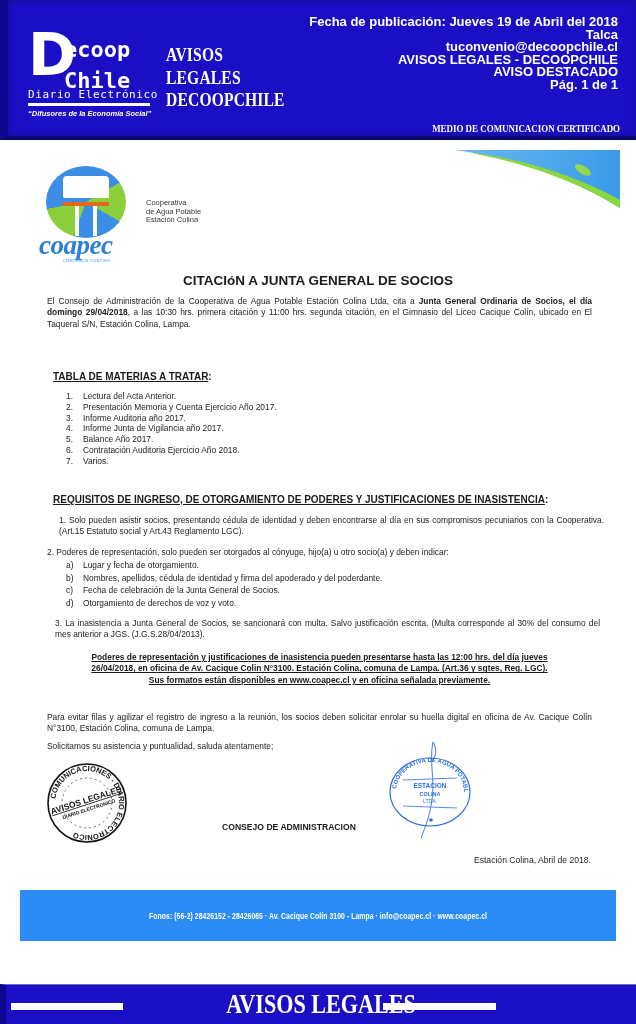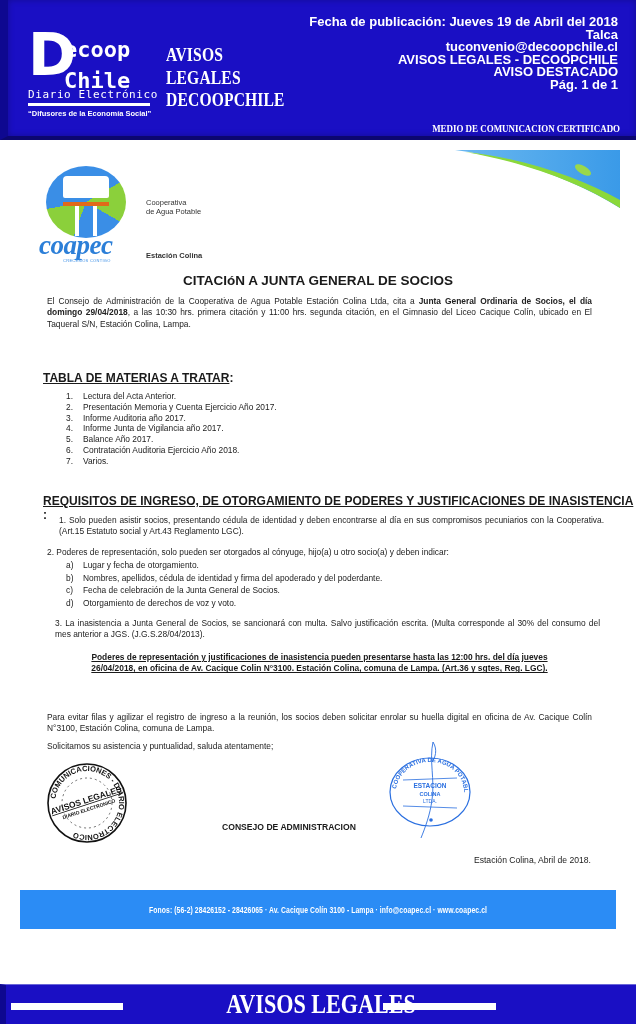"“Difusores de la Economía Social”" .brand .motto { font-style: none -> italic }
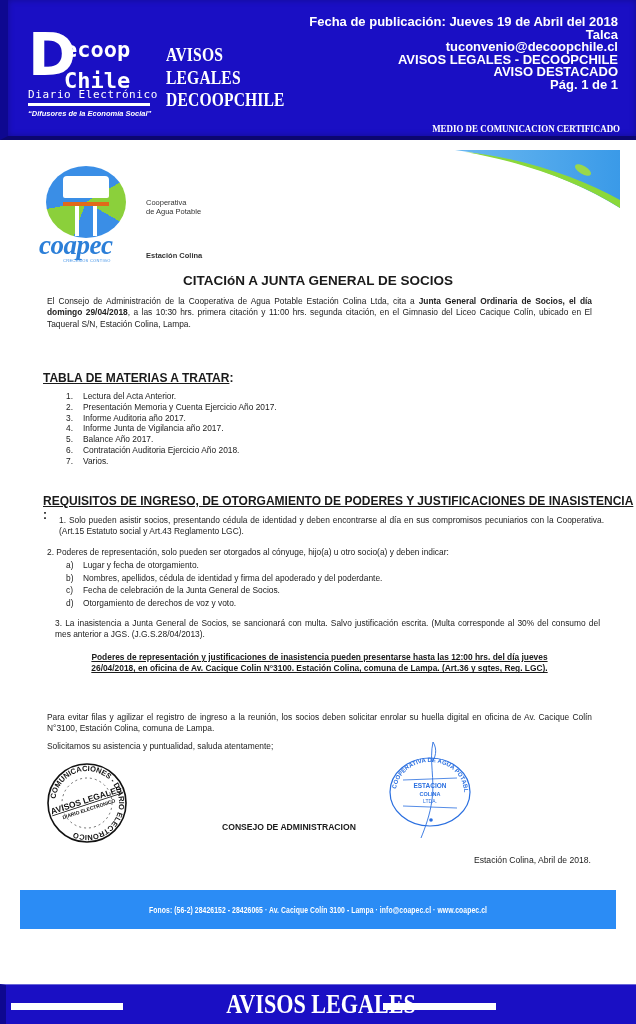"Estación Colina" .coop-name .bold { font-weight: bold -> normal; margin-top: 36px -> none }
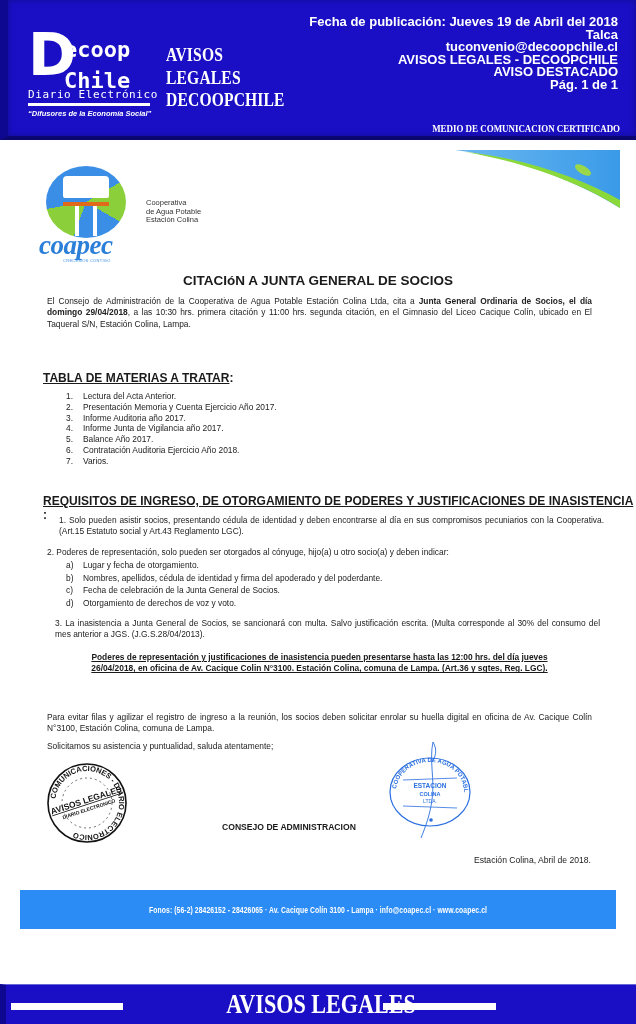"TABLA DE MATERIAS A TRATAR:" .section-h { font-size: 12px -> 10px; left: 43px -> 53px }
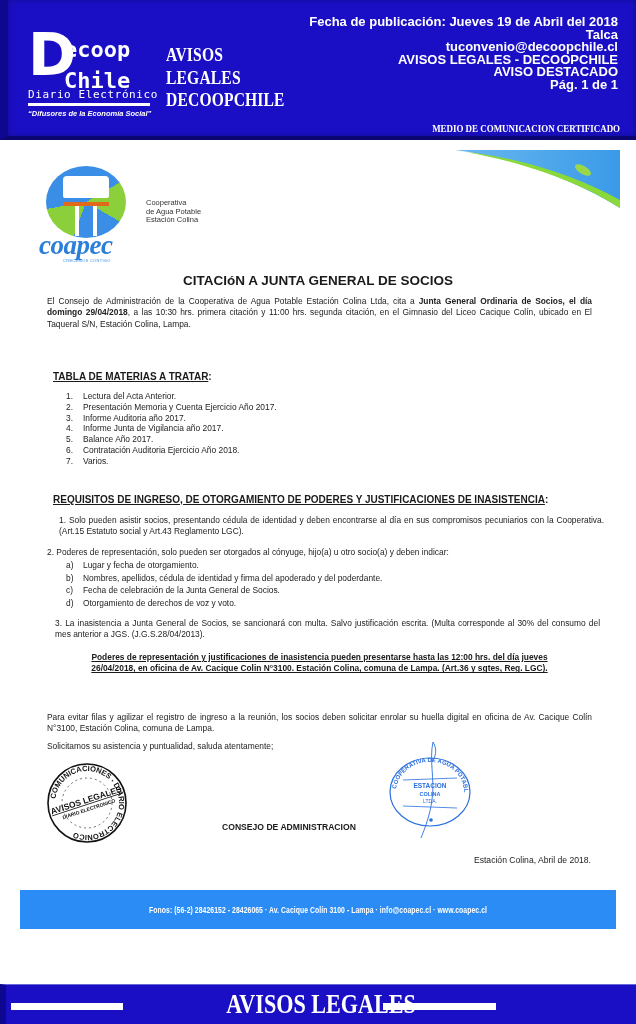"Sus formatos están disponibles en" div { html: none -> <div>Sus formatos están disponibles en www.coapec.cl y en oficina señalada previamente.</div> }
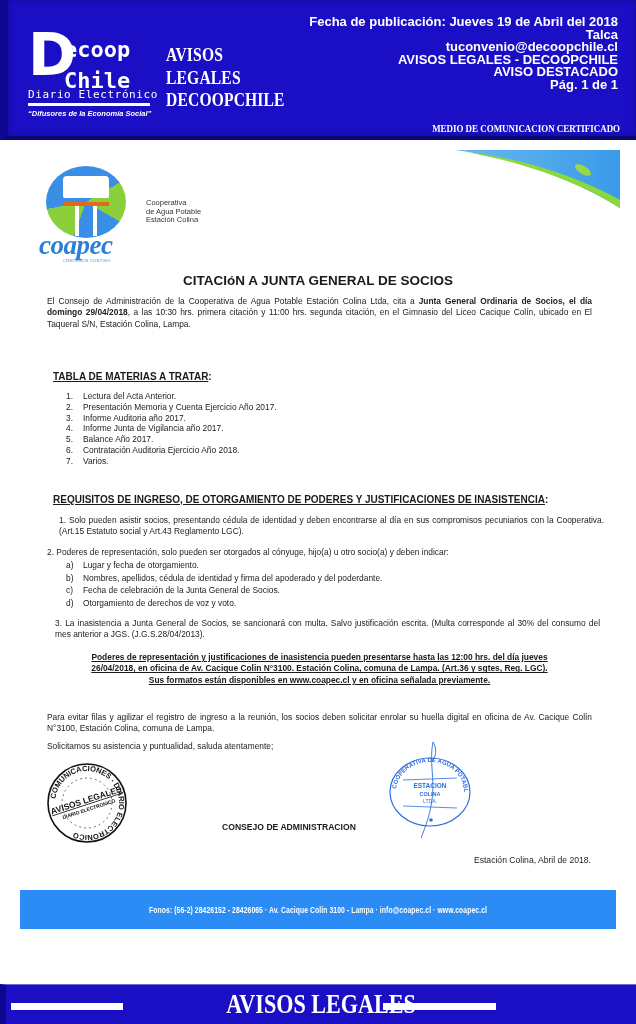"Fonos: (56-2) 28426152 - 28426065" .contact-band { height: 39px -> 51px }
